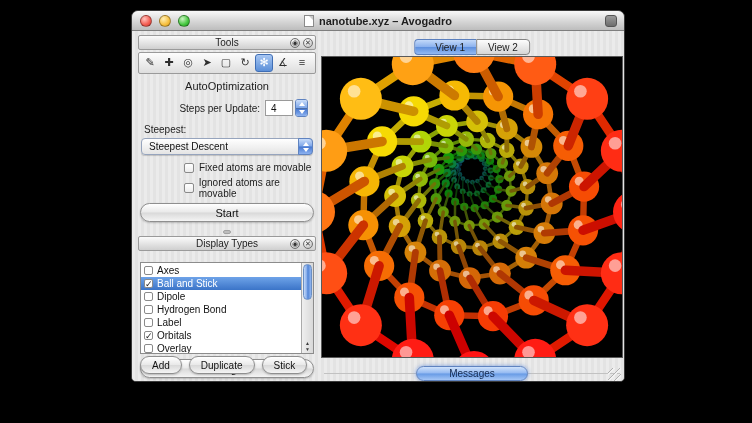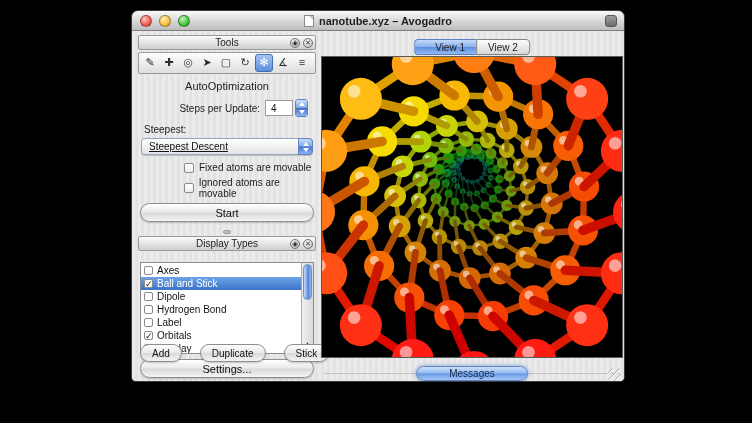"Steepest Descent" .popup.wide { text-decoration: underline -> none }
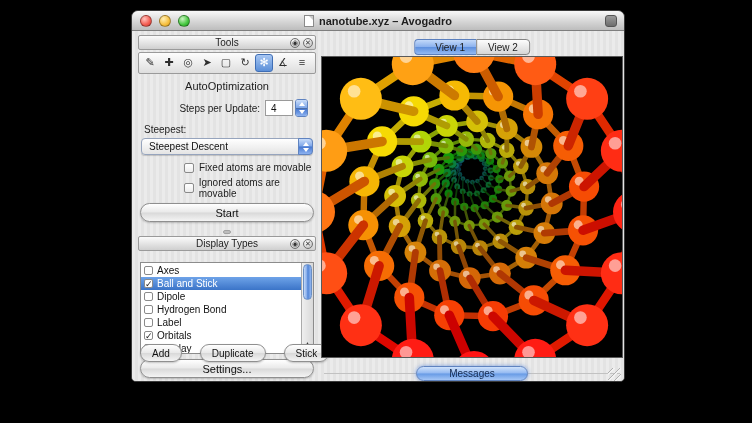"Add" .bottom-row { bottom: 15px -> 3px; gap: 18px -> 7px }
